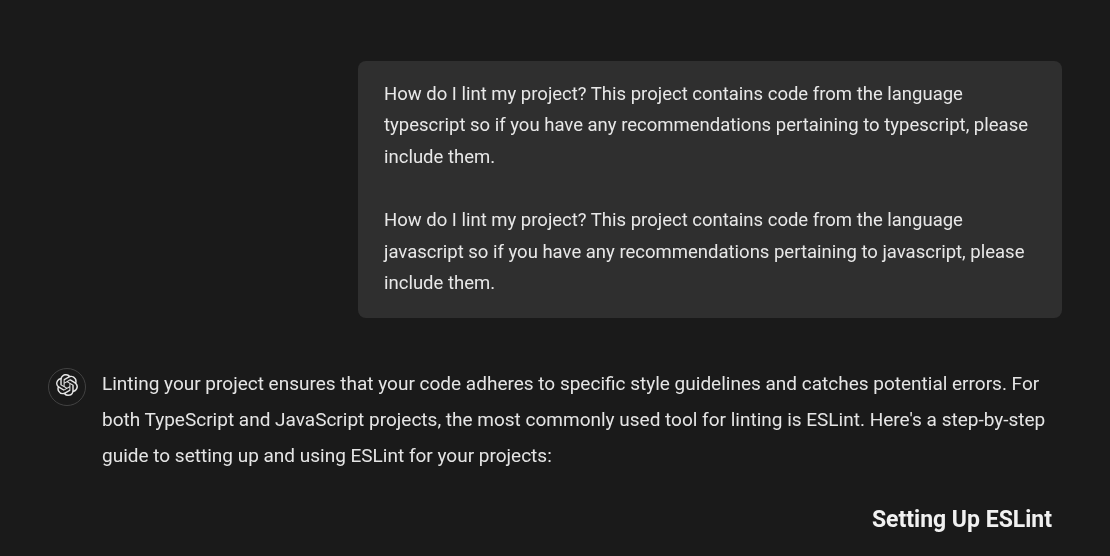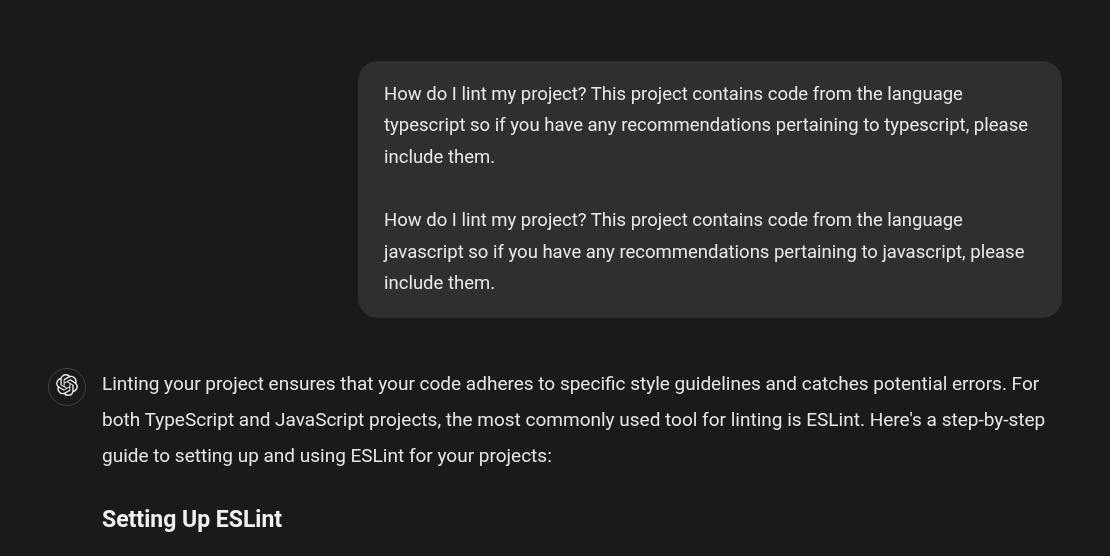"How do I lint my" .user-message { border-radius: 20px -> 8px }
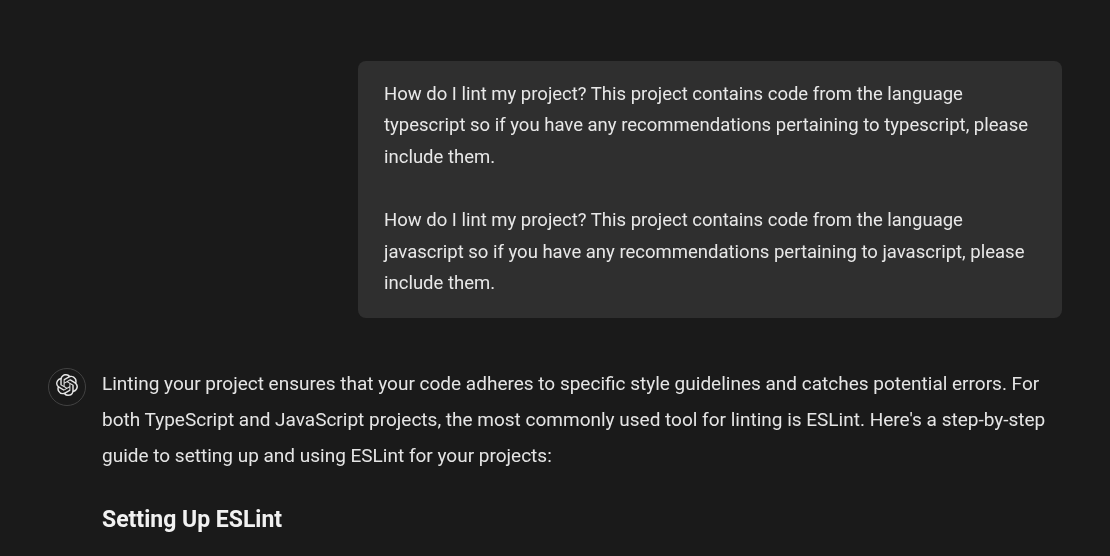"Setting Up ESLint" .assistant-heading { text-align: none -> right }
